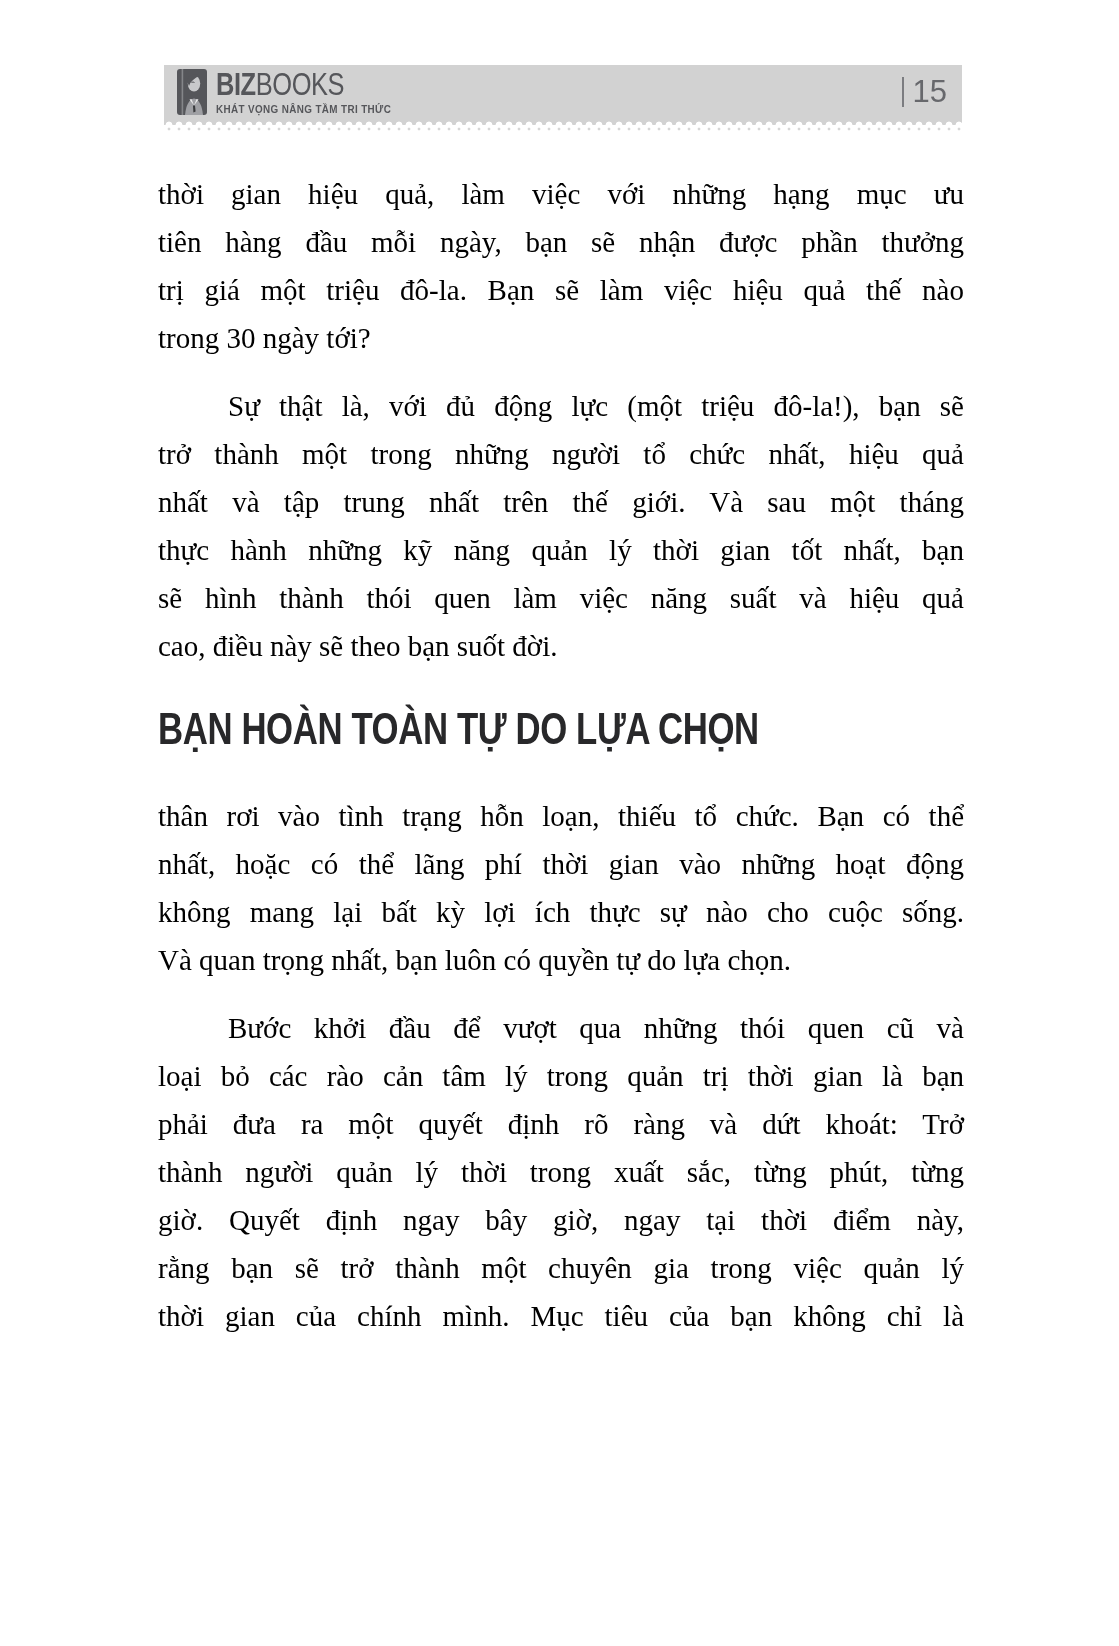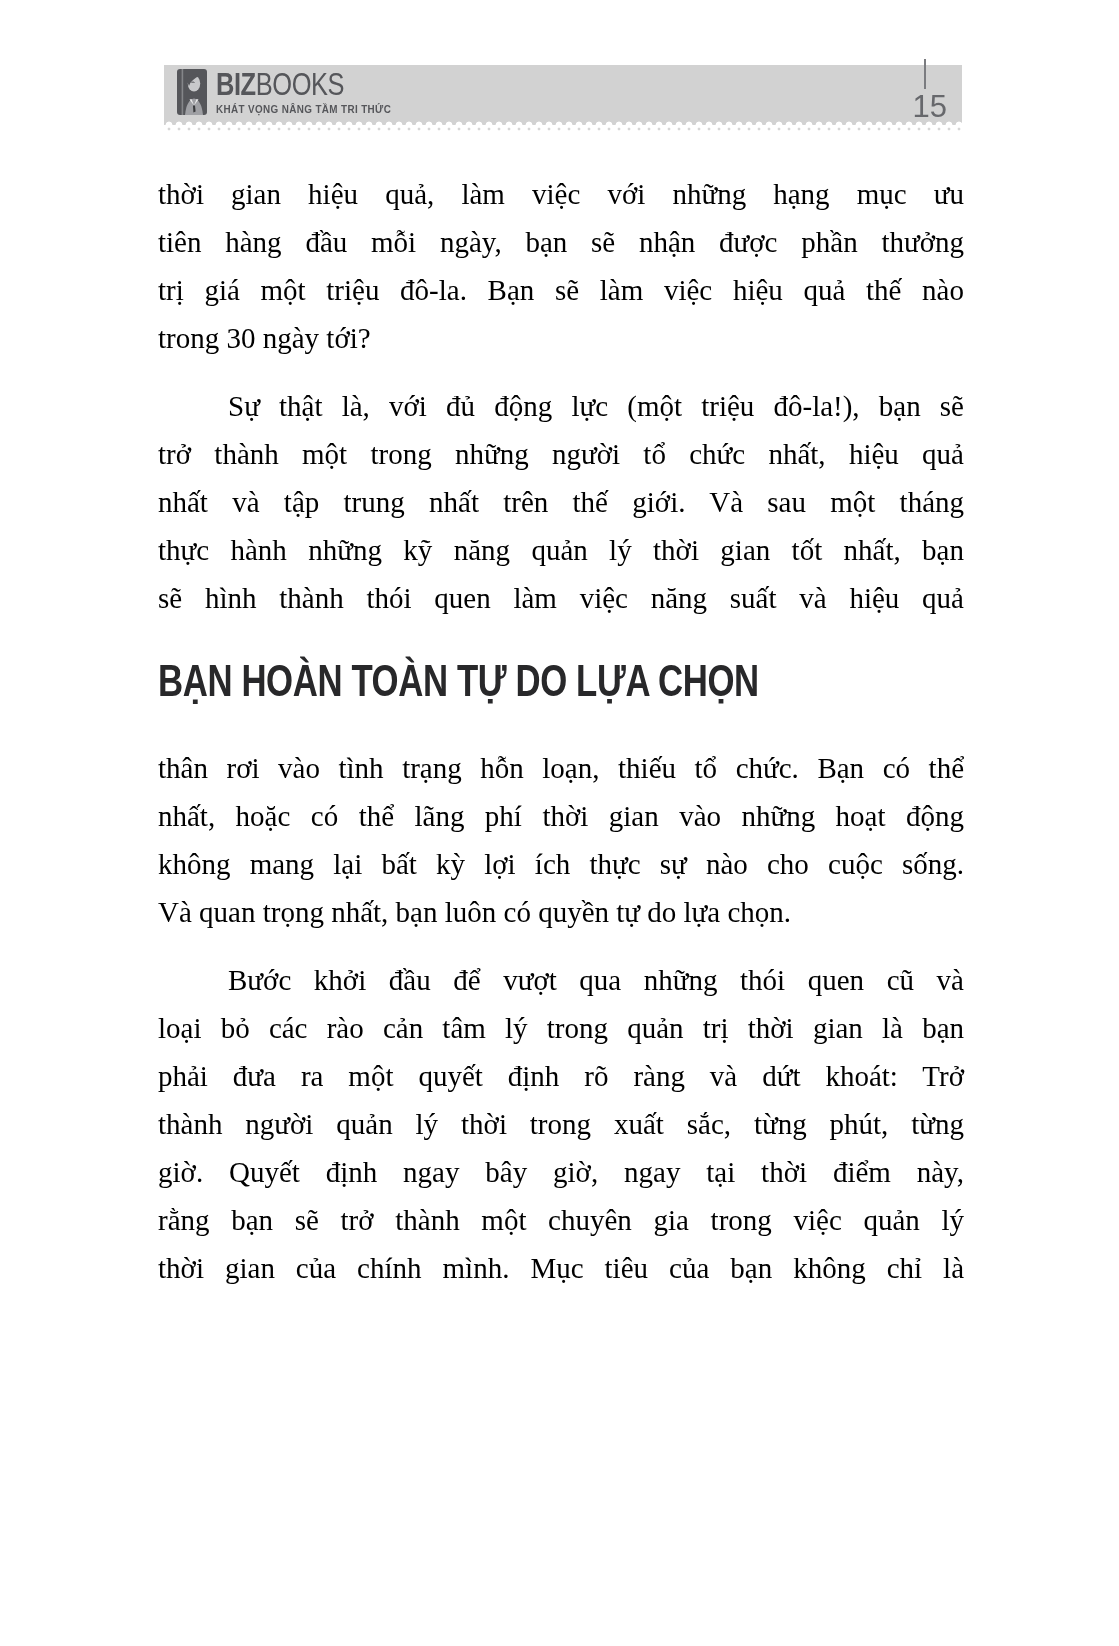"15" .page-num { flex-direction: column -> none }
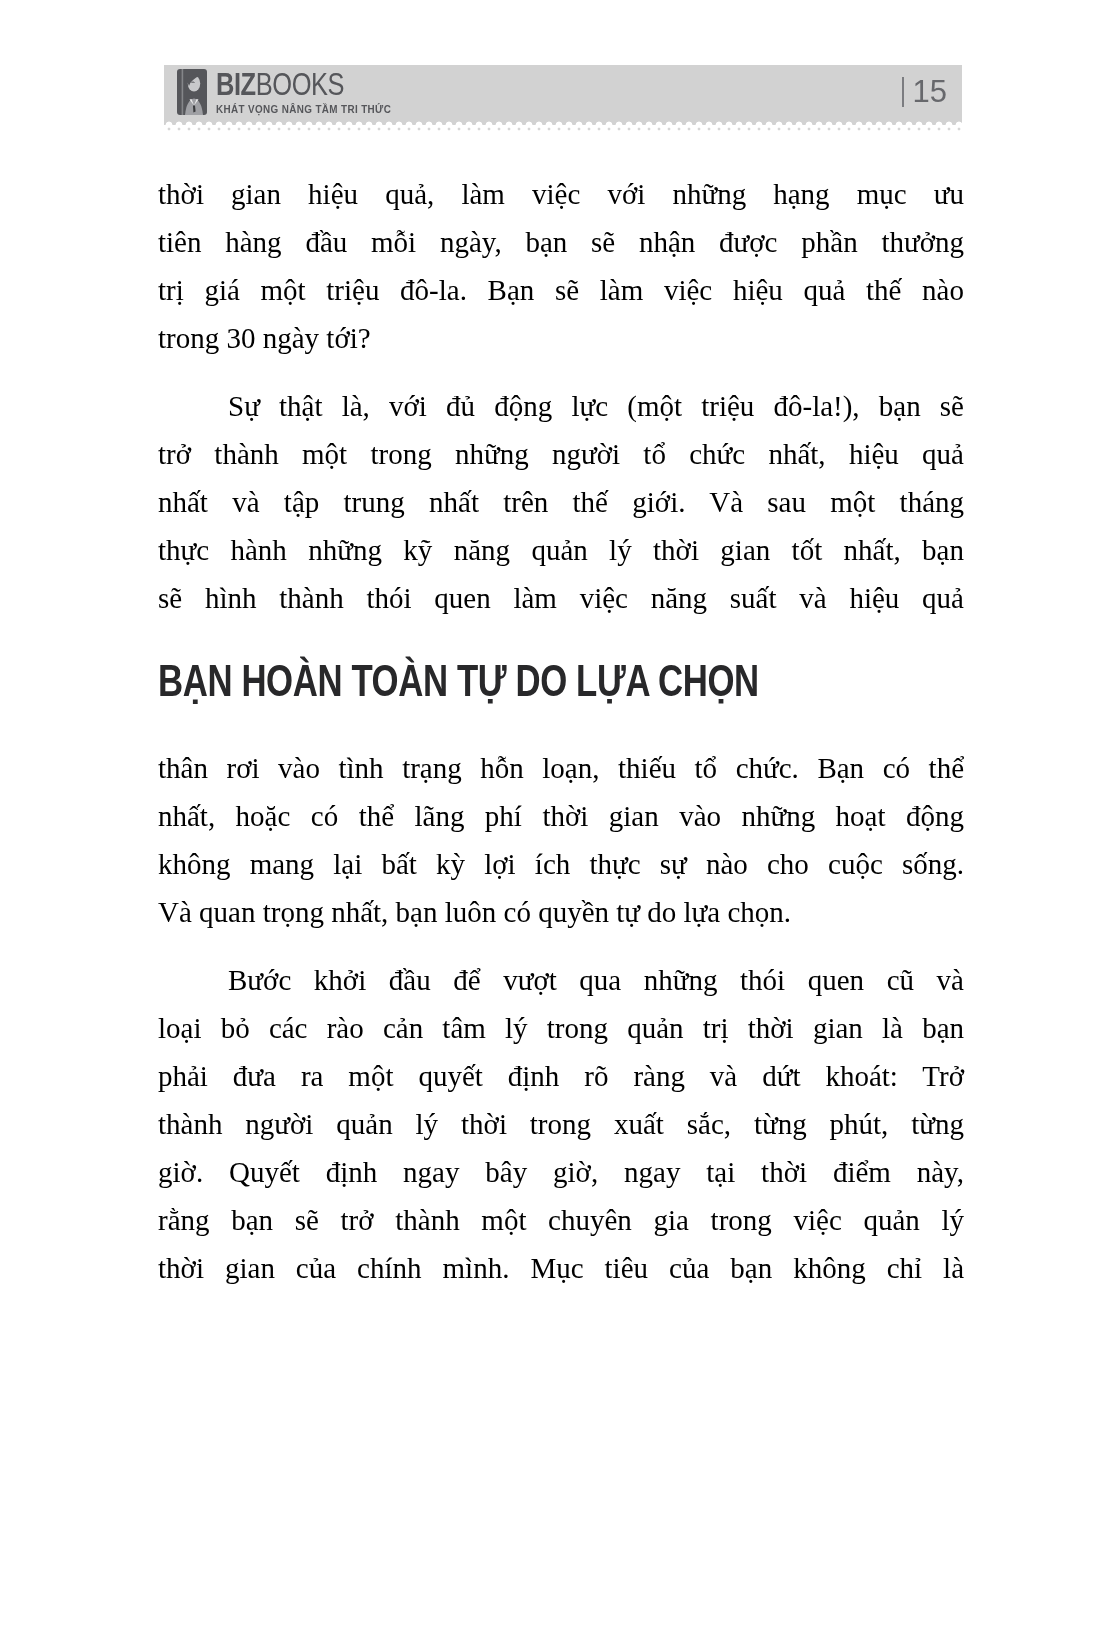"cao, điều này sẽ theo" div.line { html: none -> <div>cao, điều này sẽ theo bạn suốt đời.</div> }
